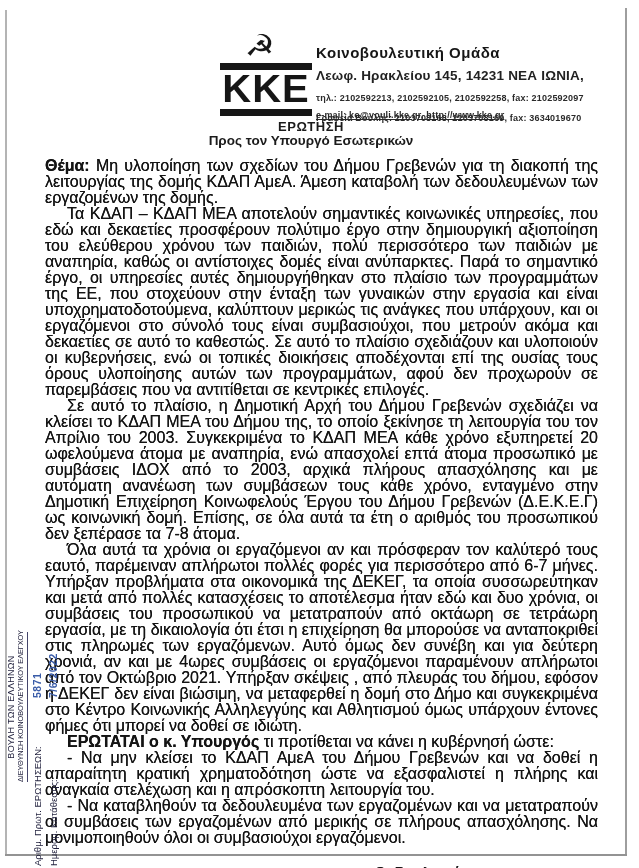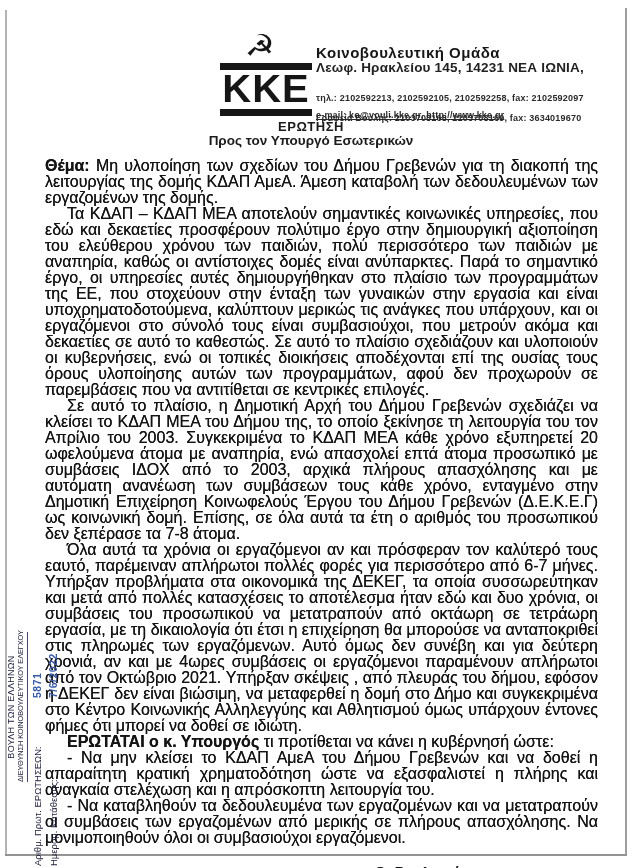"Λεωφ. Ηρακλείου 145, 14231 ΝΕΑ" .hdr-addr { top: 60px -> 68px }
